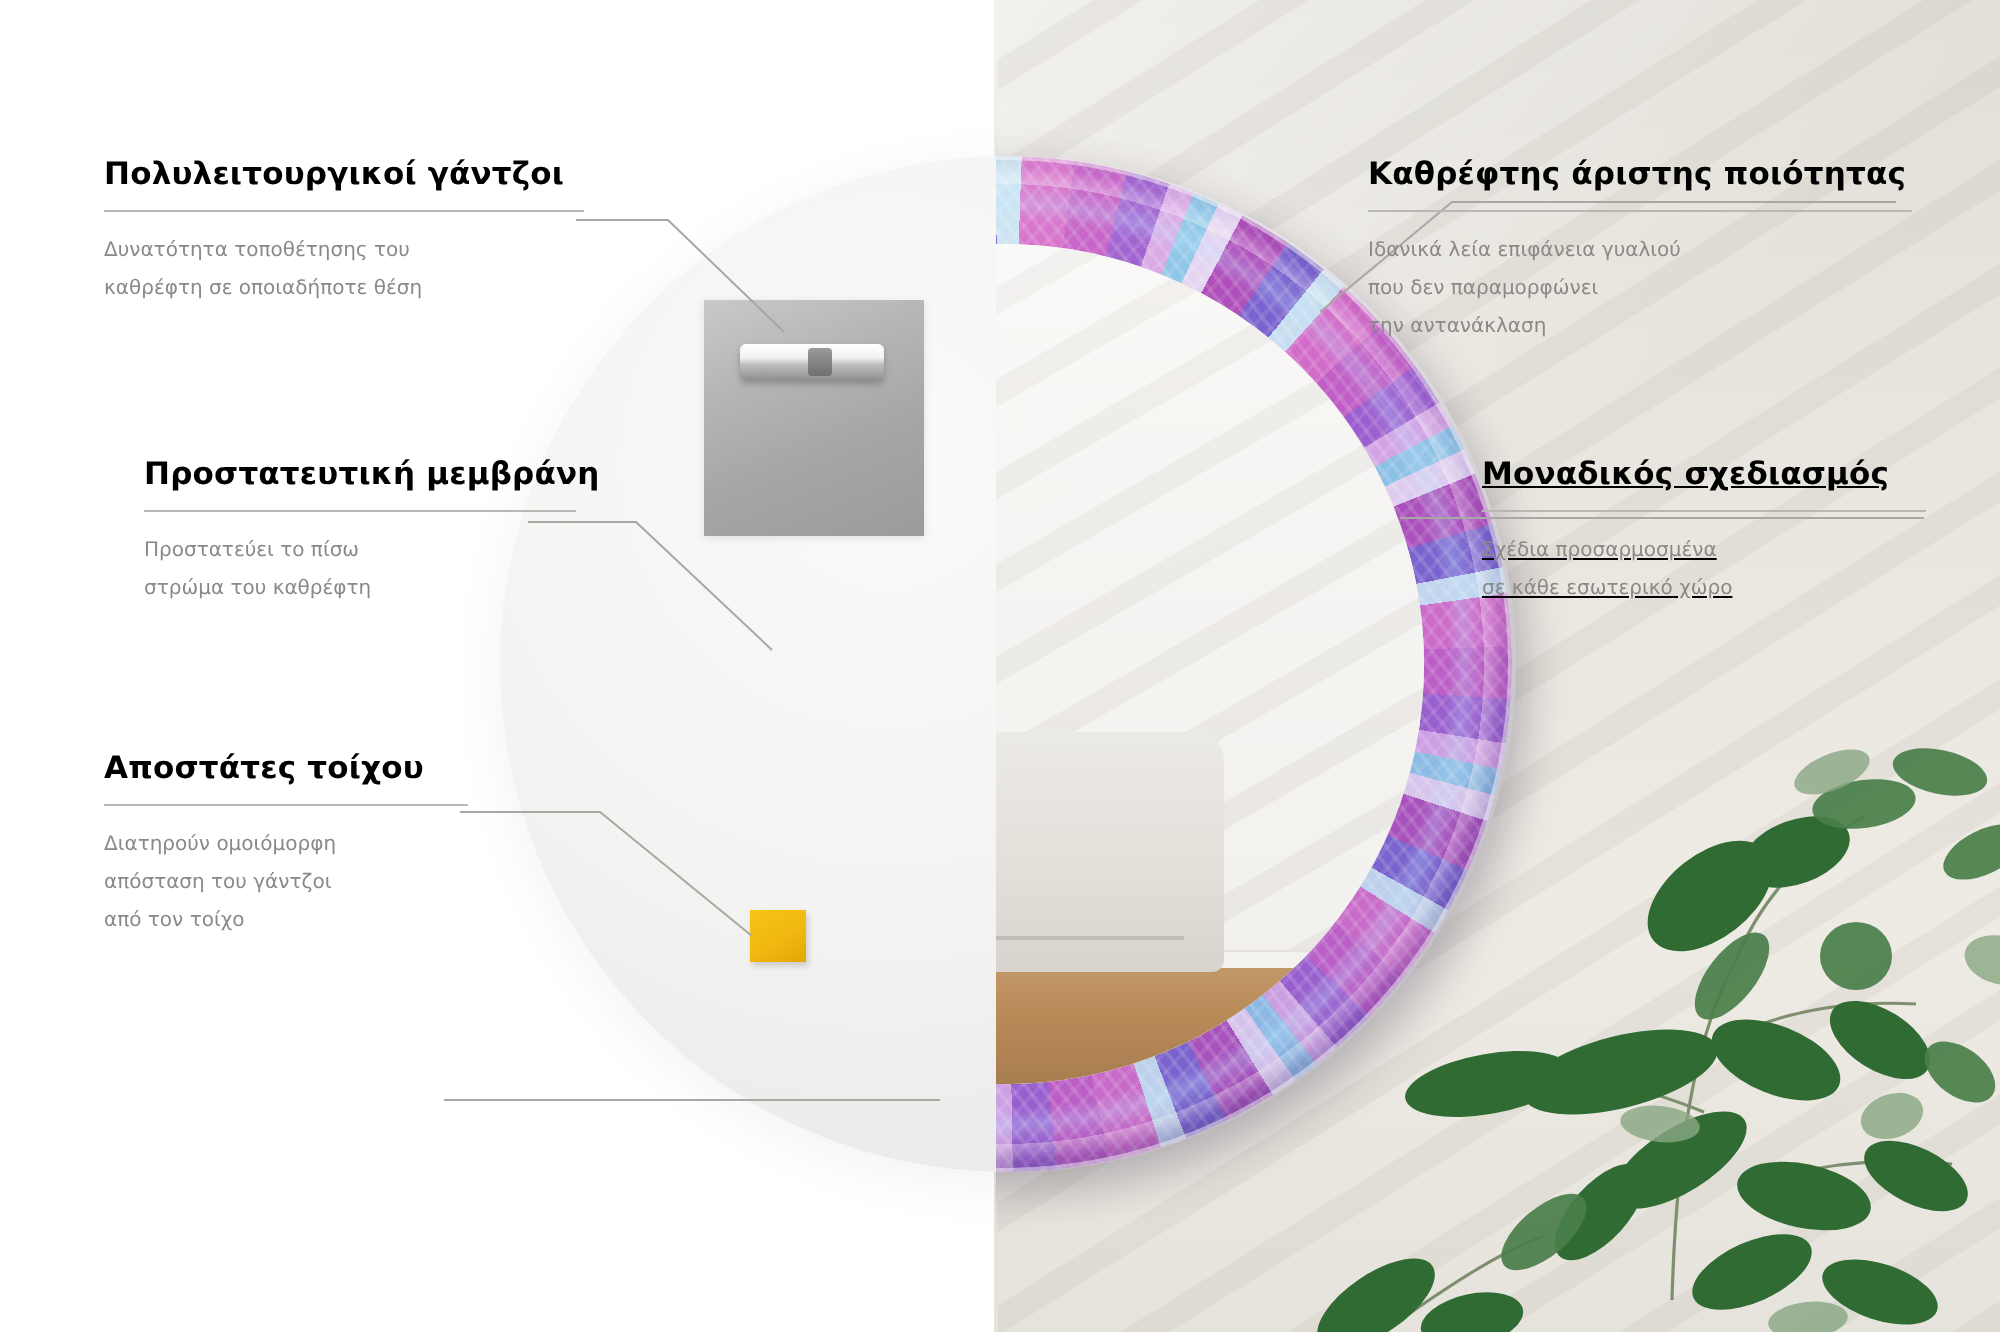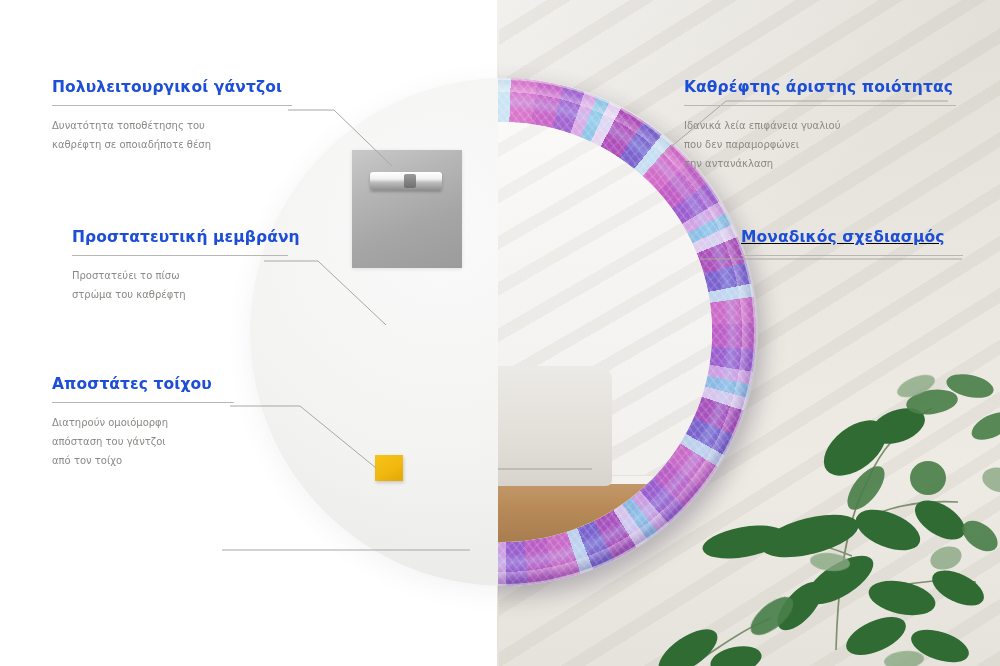"Πολυλειτουργικοί γάντζοι" .callout .title { color: #1d4ed8 -> #000000 }
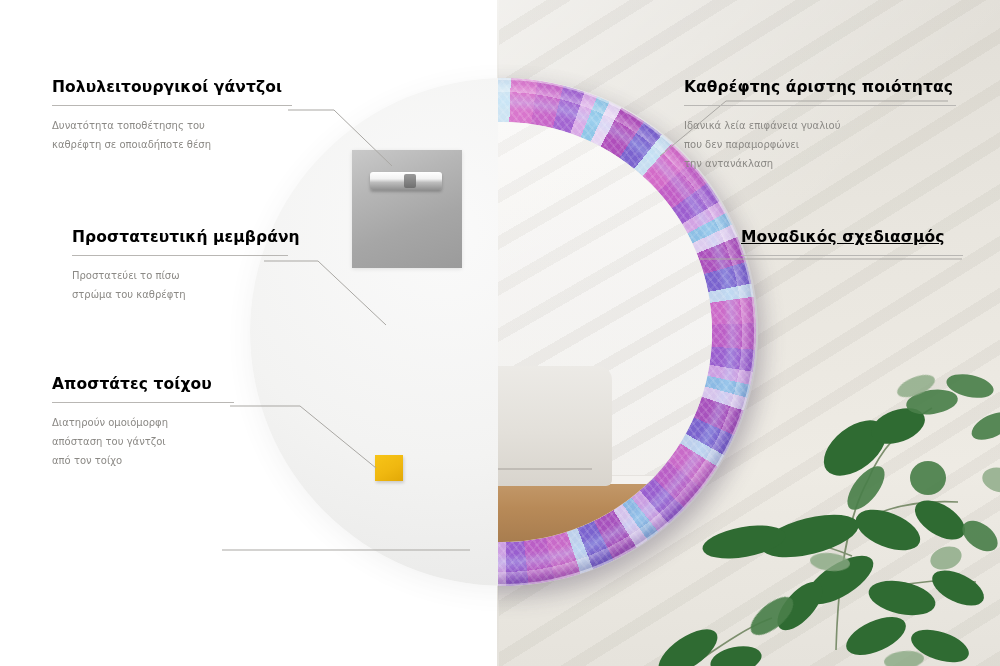"Σχέδια προσαρμοσμένα" div.desc { html: none -> <div> <div>Σχέδια προσαρμοσμένα</div> <div>σε κάθε εσωτερικό χώρο</div> </div> }
